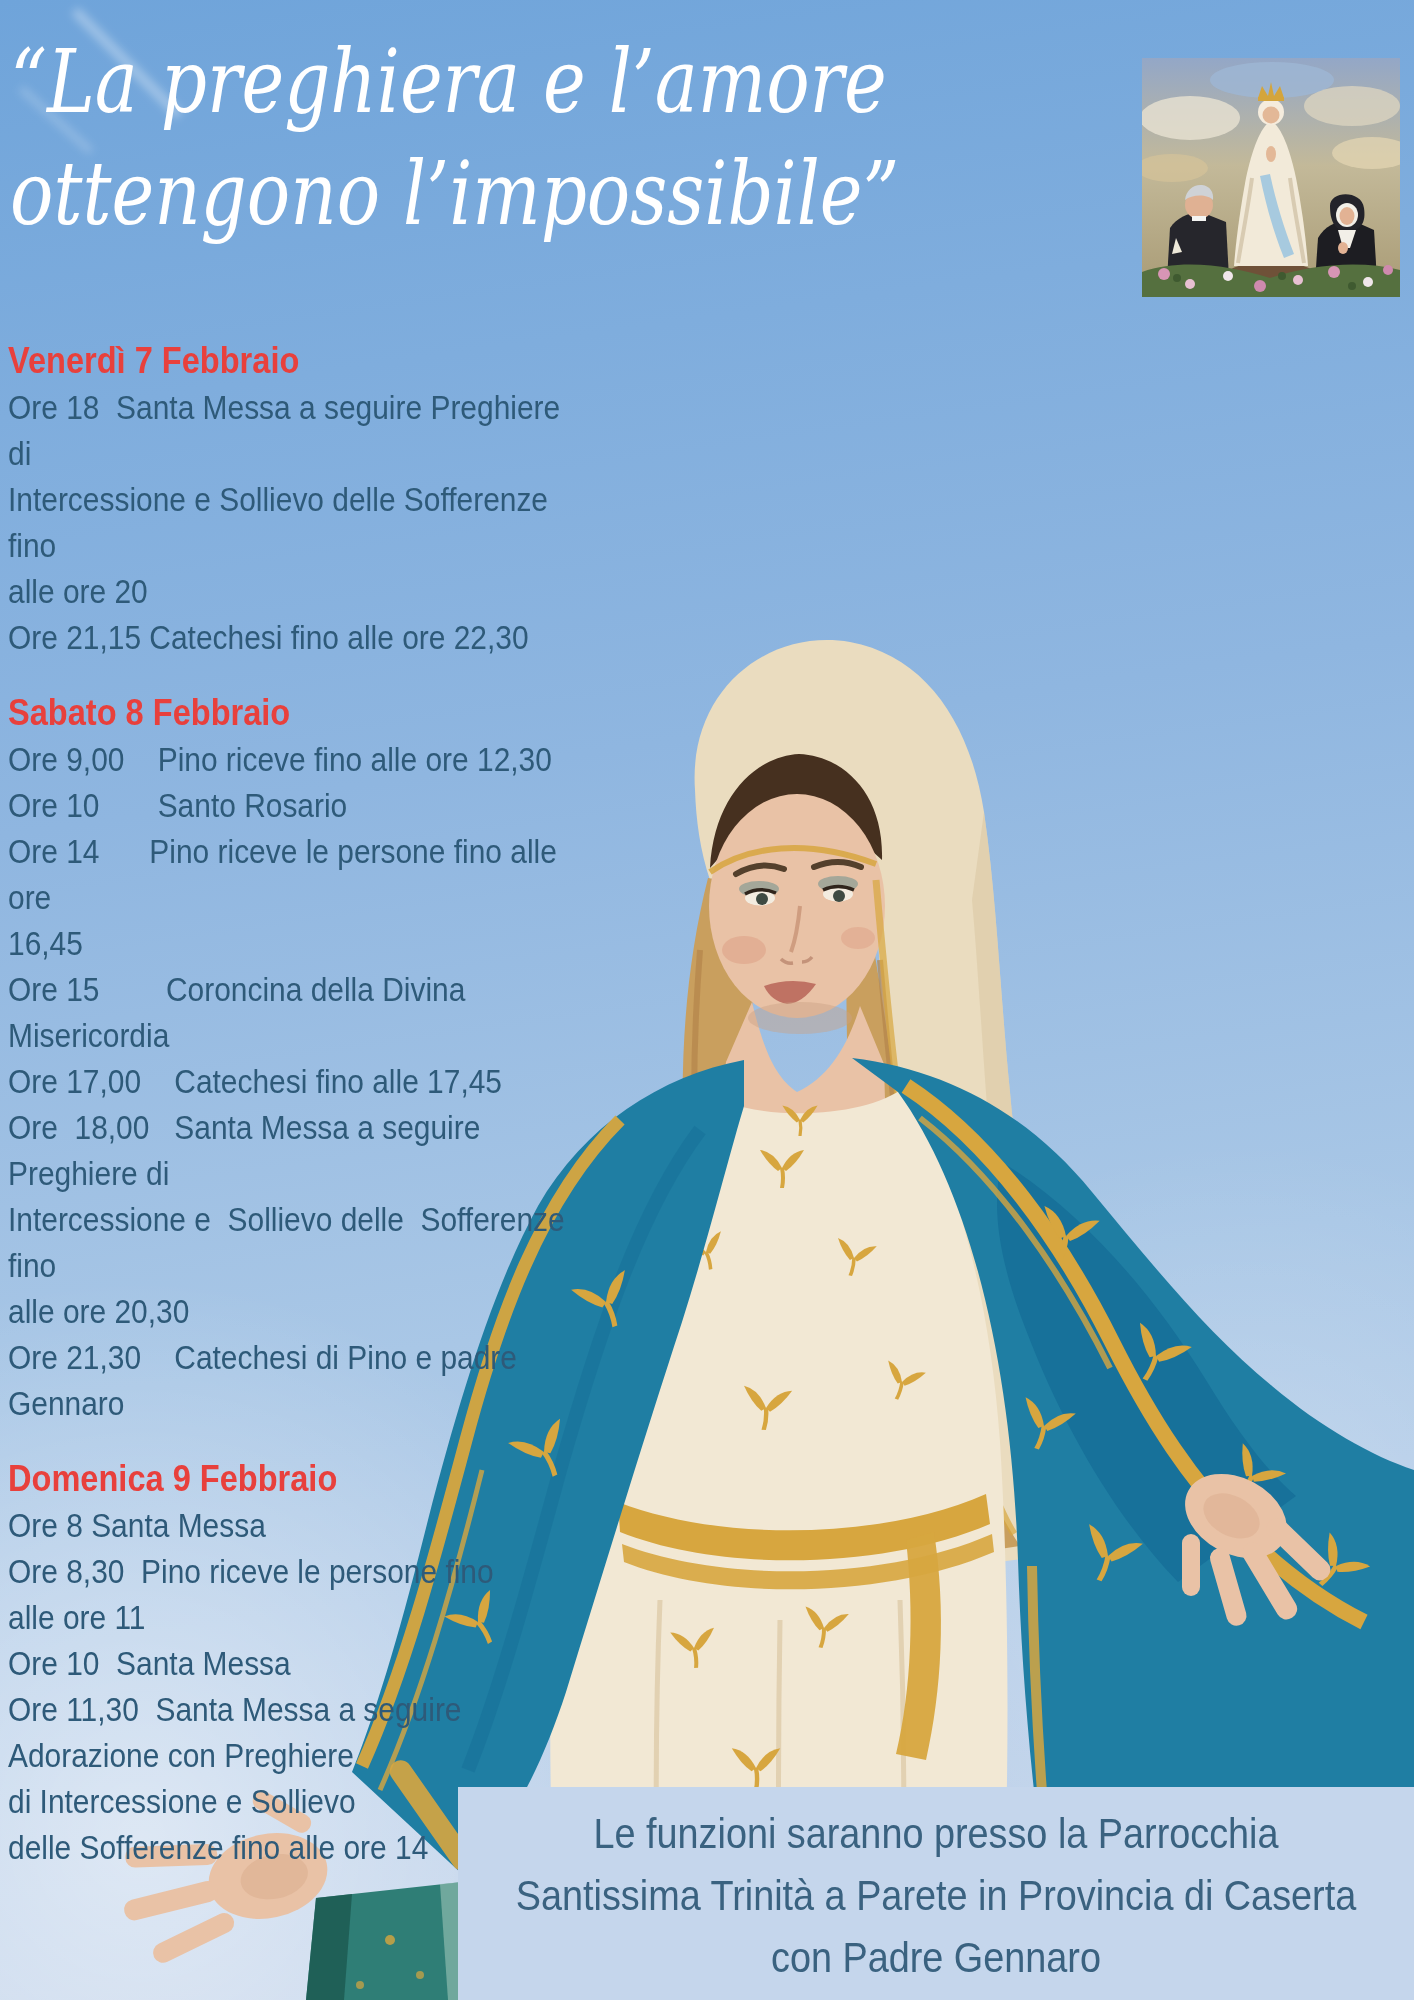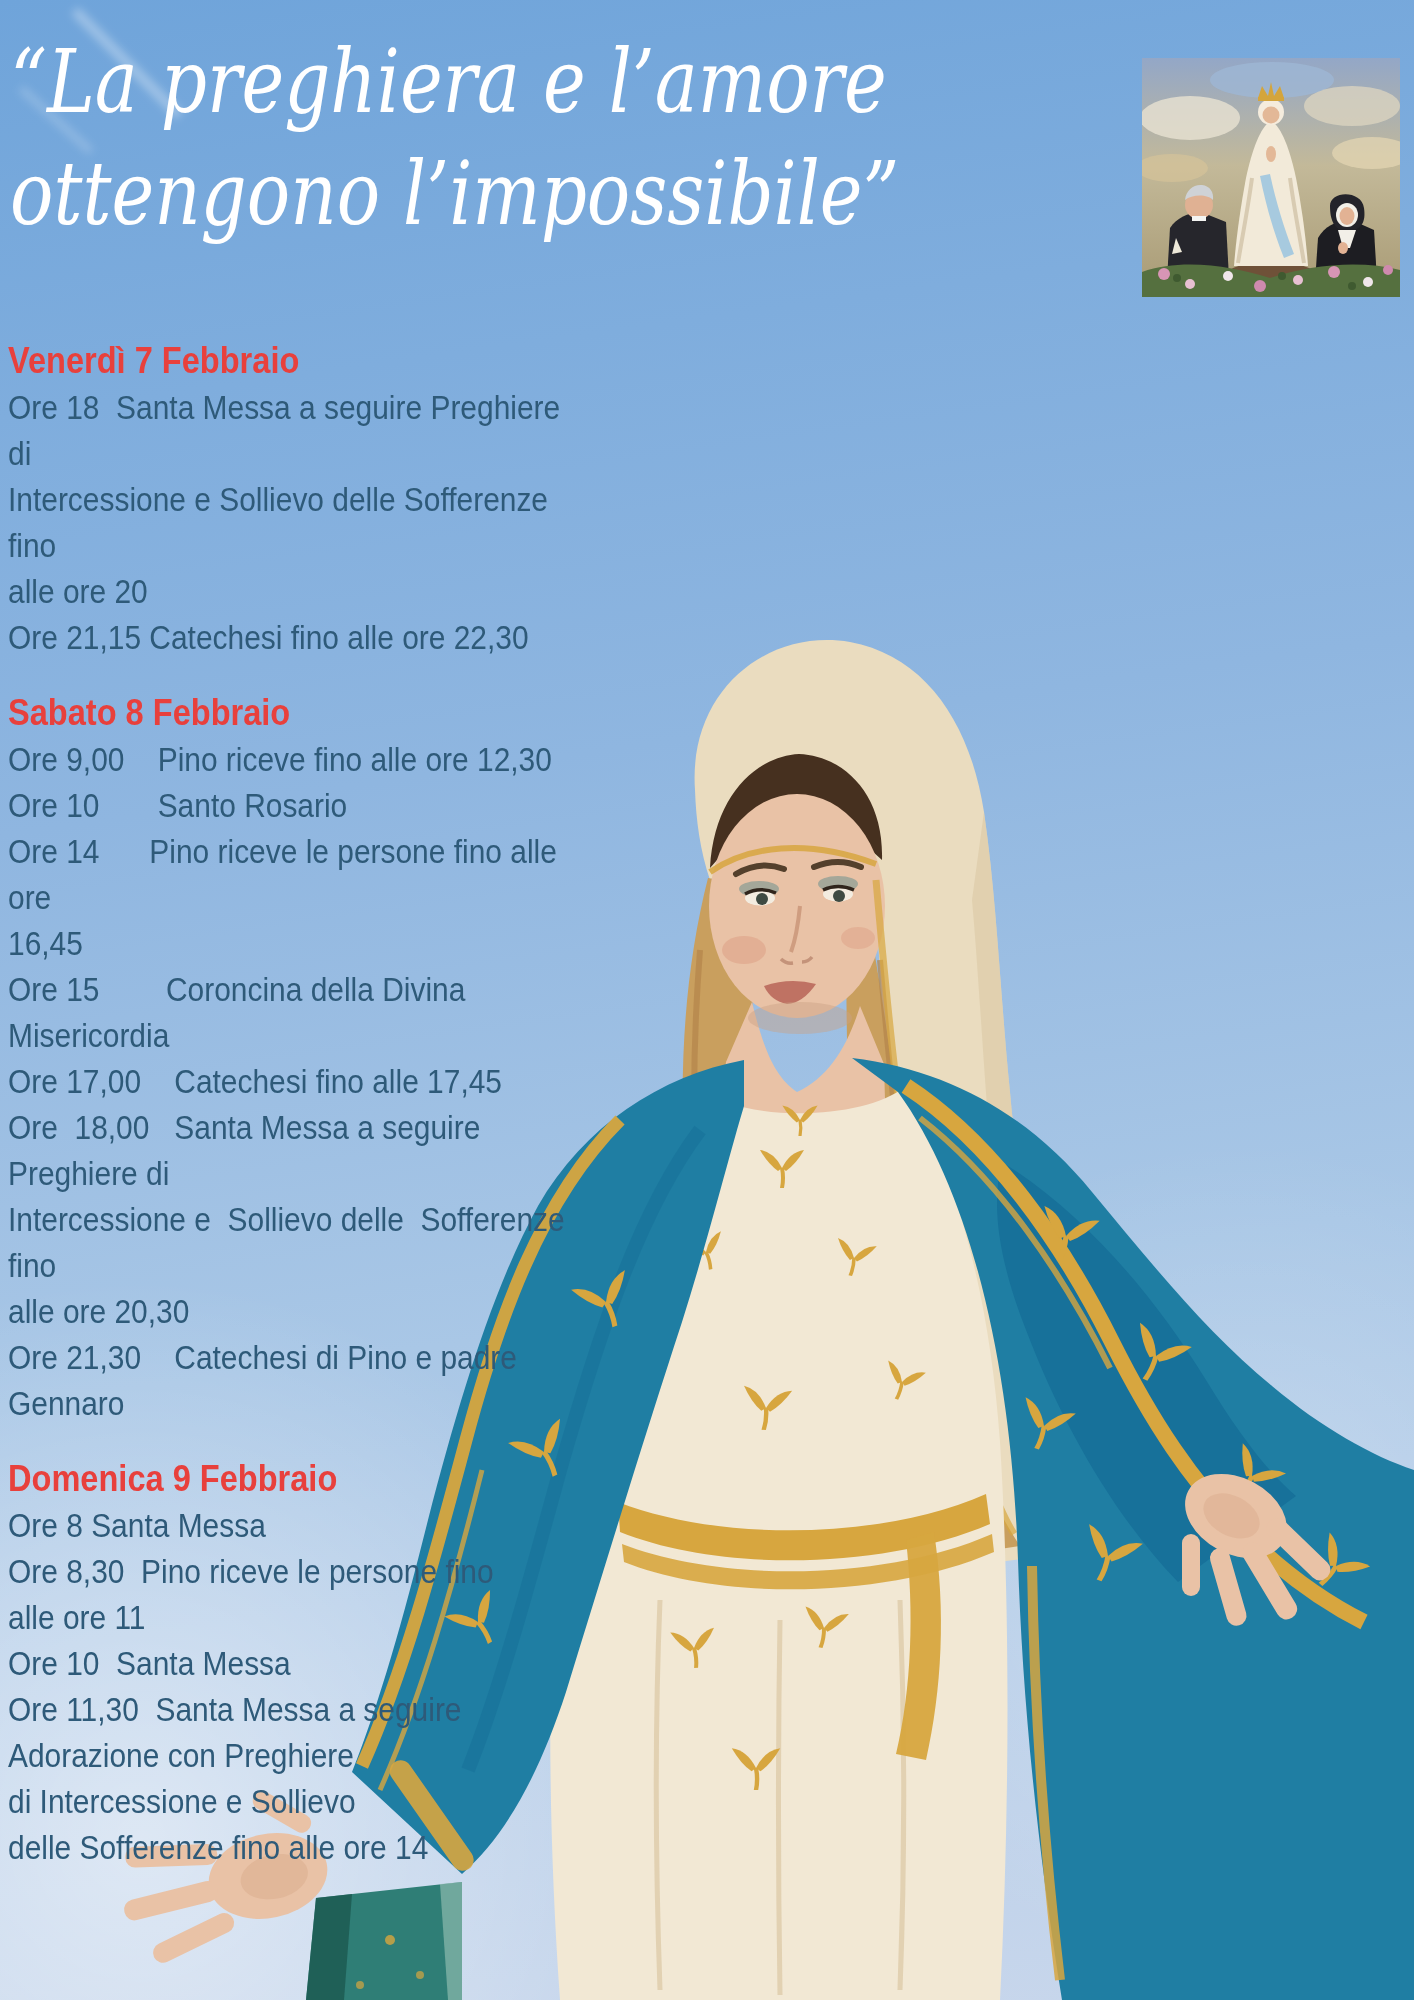"Le funzioni saranno presso la" div.footer-box { html: none -> <div> <div> <div>Le funzioni saranno presso la Parrocchia</div> <div>Santissima Trinità a Parete in Provincia di Caserta</div> <div>con Padre Gennaro</div> </div> </div> }
